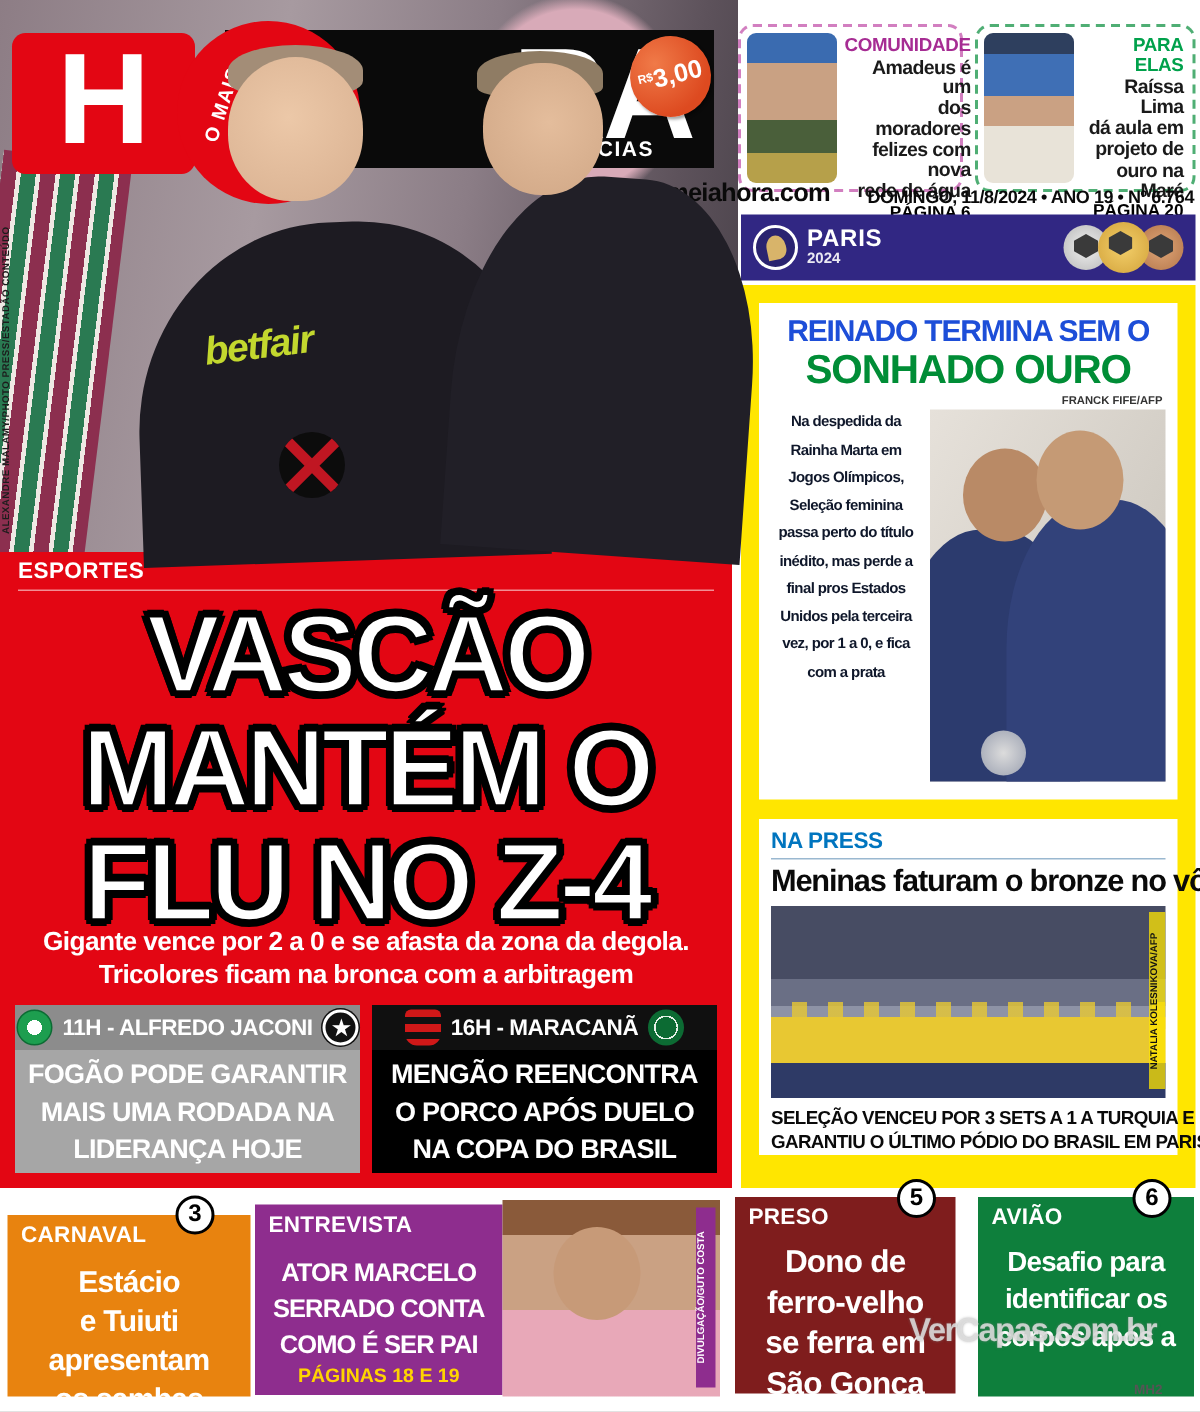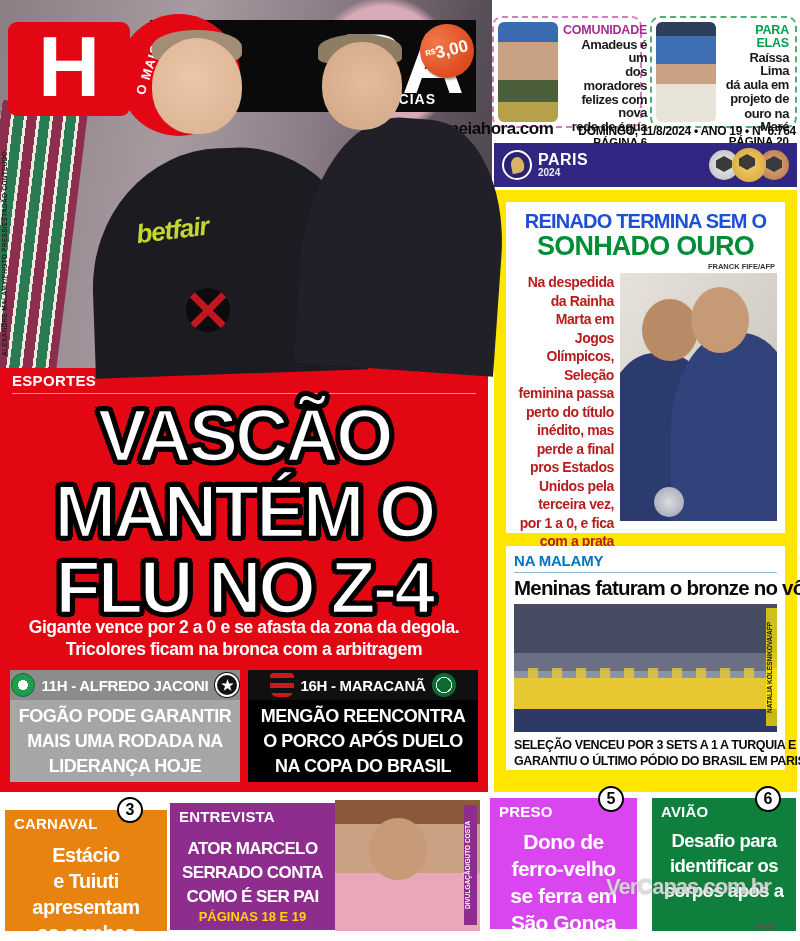"Na despedida da Rainha Marta" .oly-body { color: #b91c1c -> #0f172a; font-size: 14px -> 10px; text-align: right -> center }
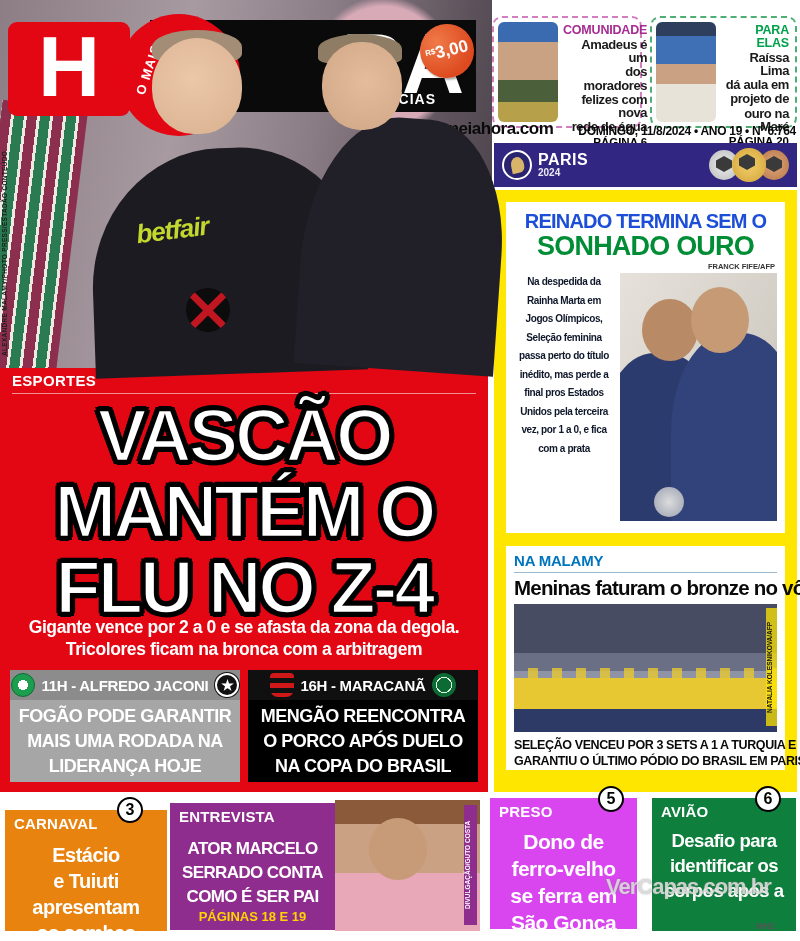"NA MALAMY" div.naquadra { text: MALAMY -> PRESS }
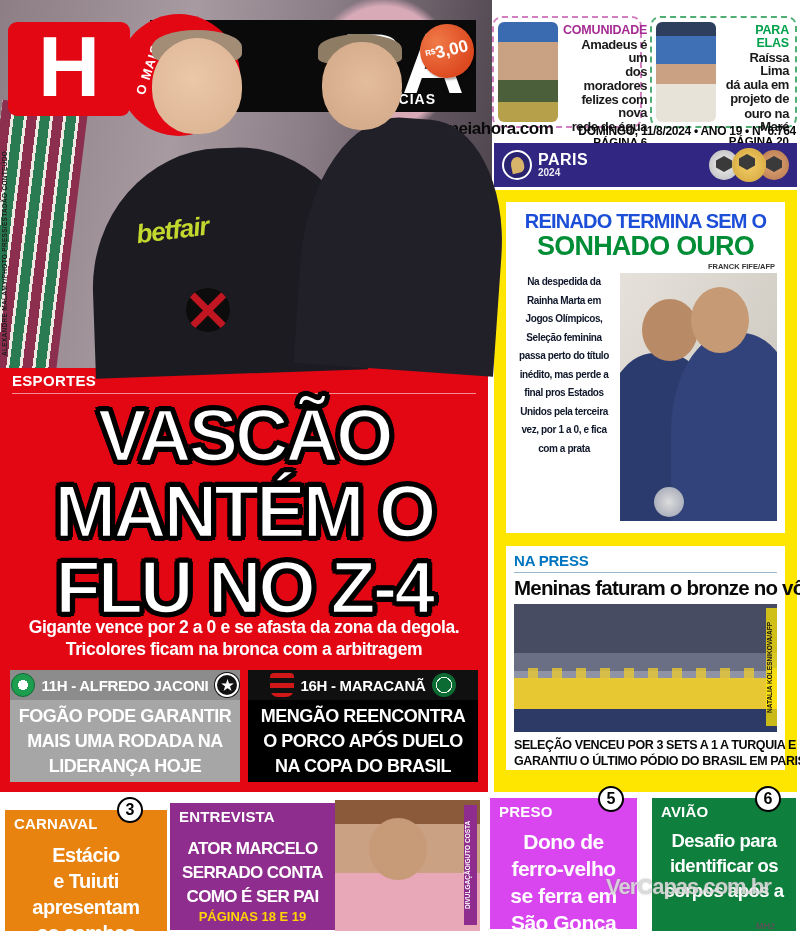"PRESO" .b-preso { background: #d946ef -> #7f1d1d }
